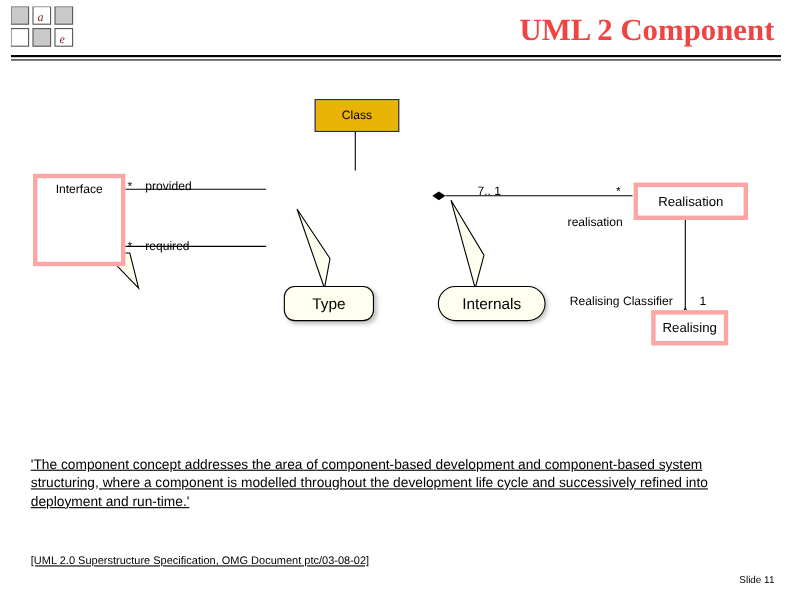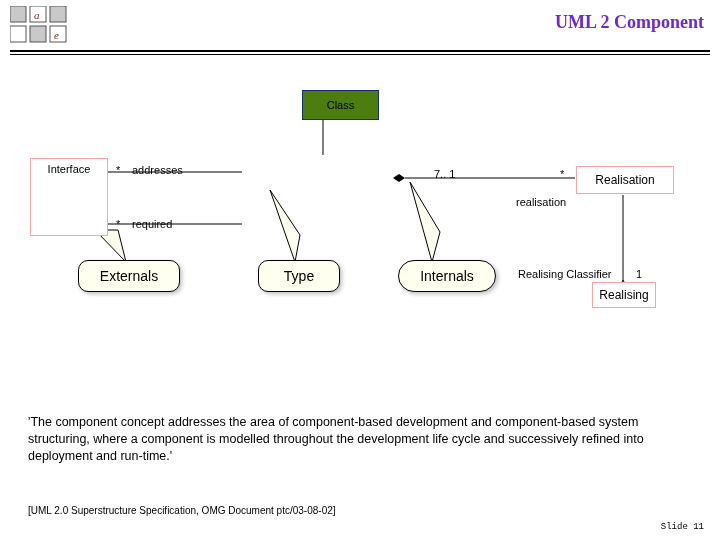"UML 2 Component" .title { color: #6d28d9 -> #ef4444; font-size: 18px -> 28px }
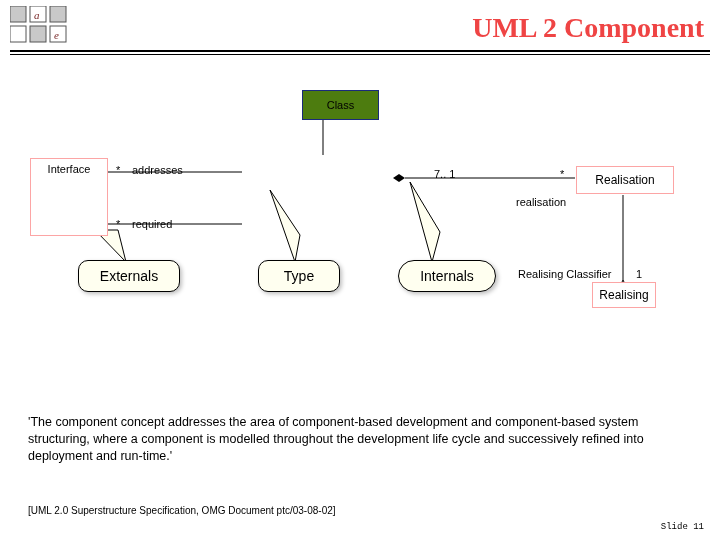"Class" .classbox { background: #4d7c0f -> #eab308; margin-left: 16px -> none }
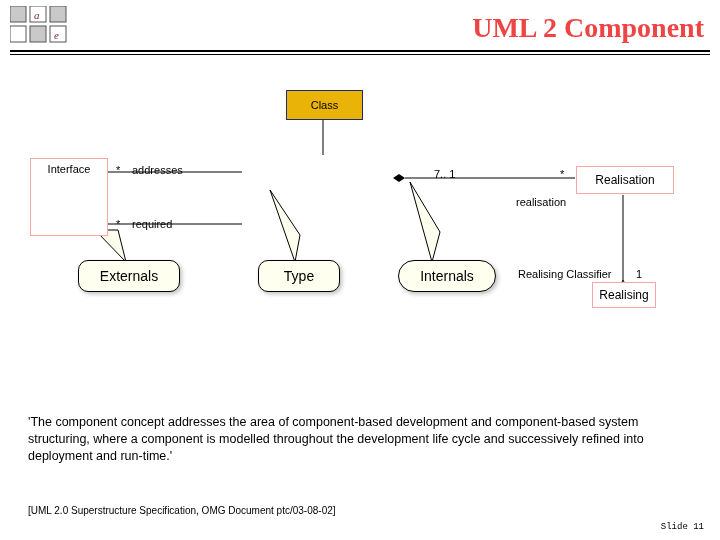"Interface" .box { border: 1px solid #fca5a5 -> 4px solid #fca5a5 }
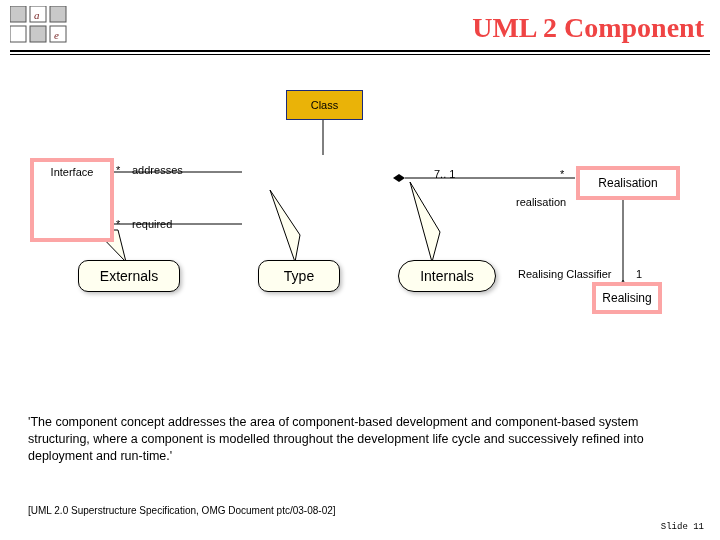"addresses" span.lbl { text: addresses -> provided }
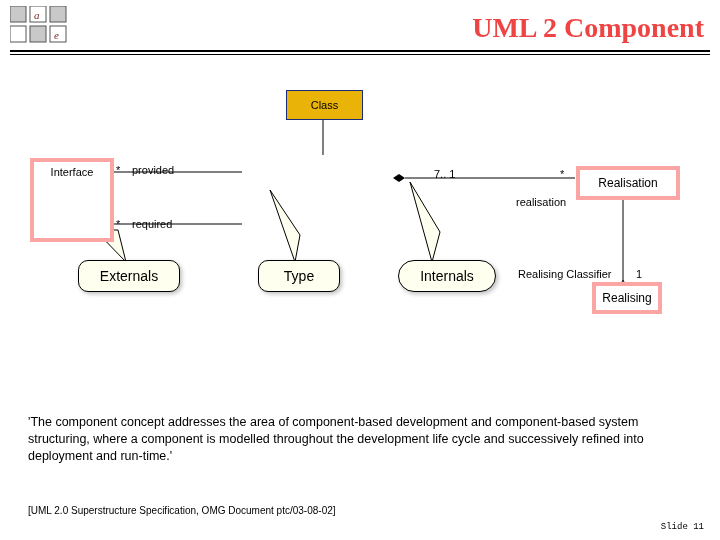"Externals" div.callout { html: <div>Externals</div> -> none }
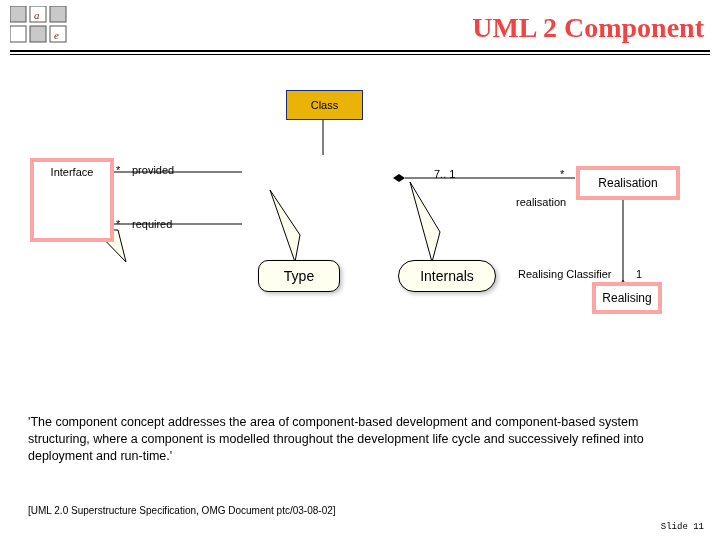"'The component concept addresses the" .bodytext { text-decoration: none -> underline }
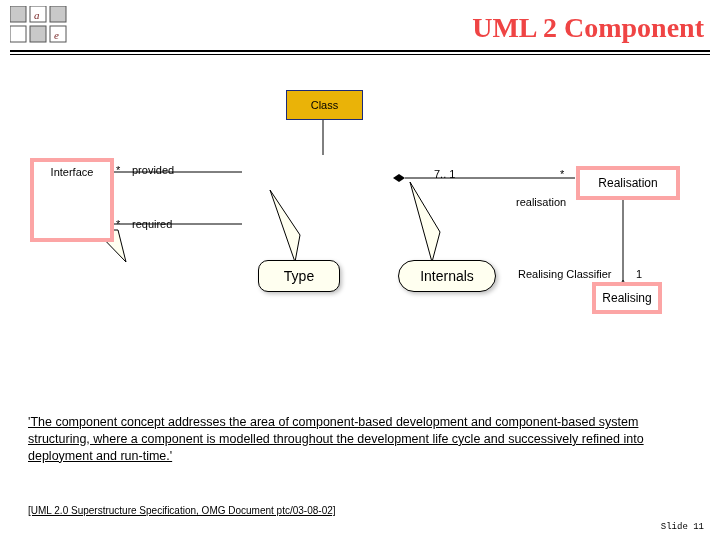"Slide 11" .slidenum { font-family: Liberation Mono, monospace -> none }
